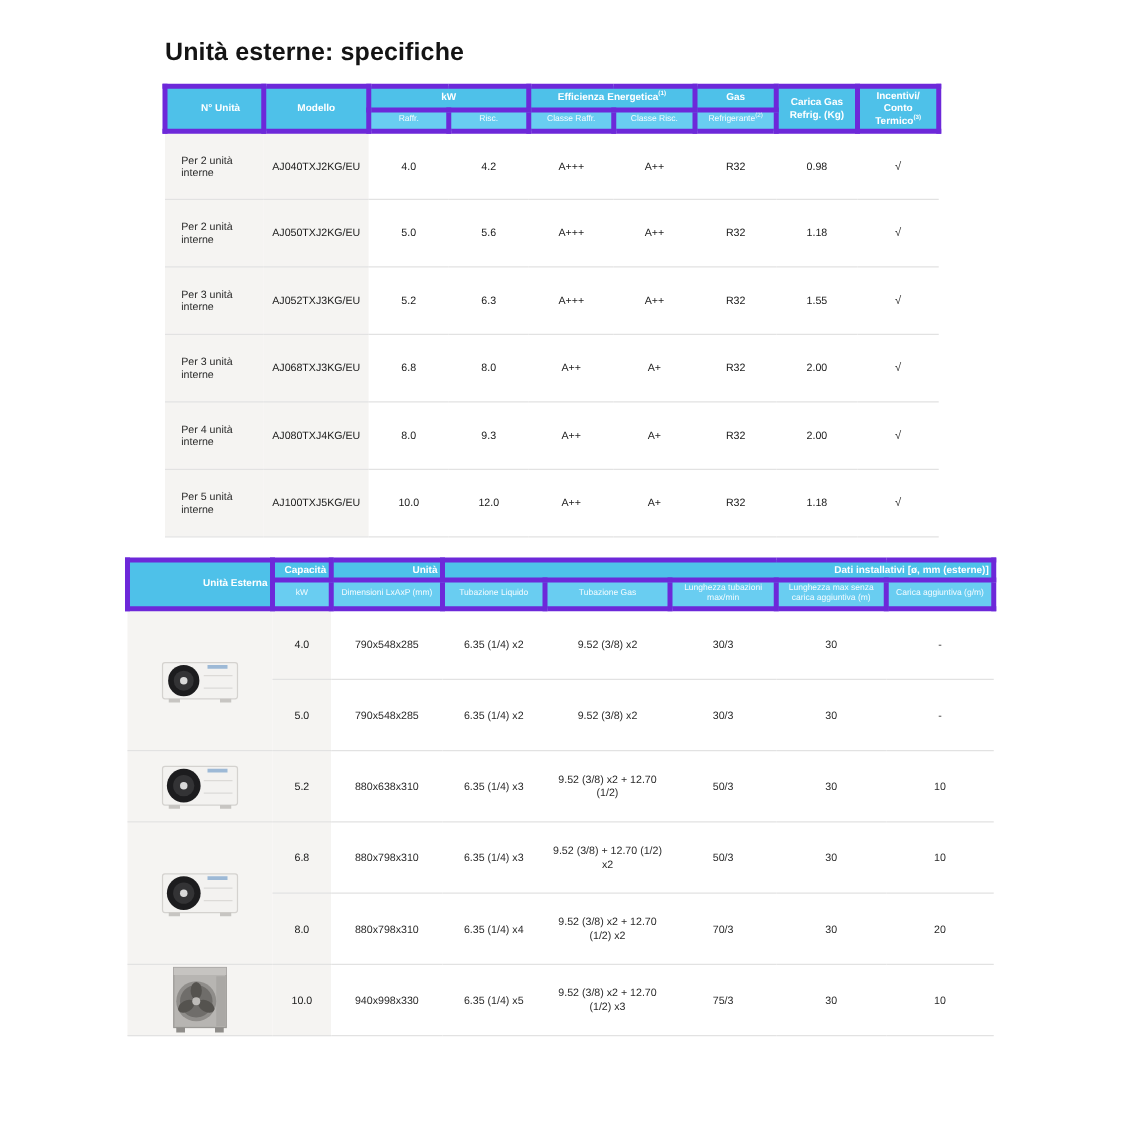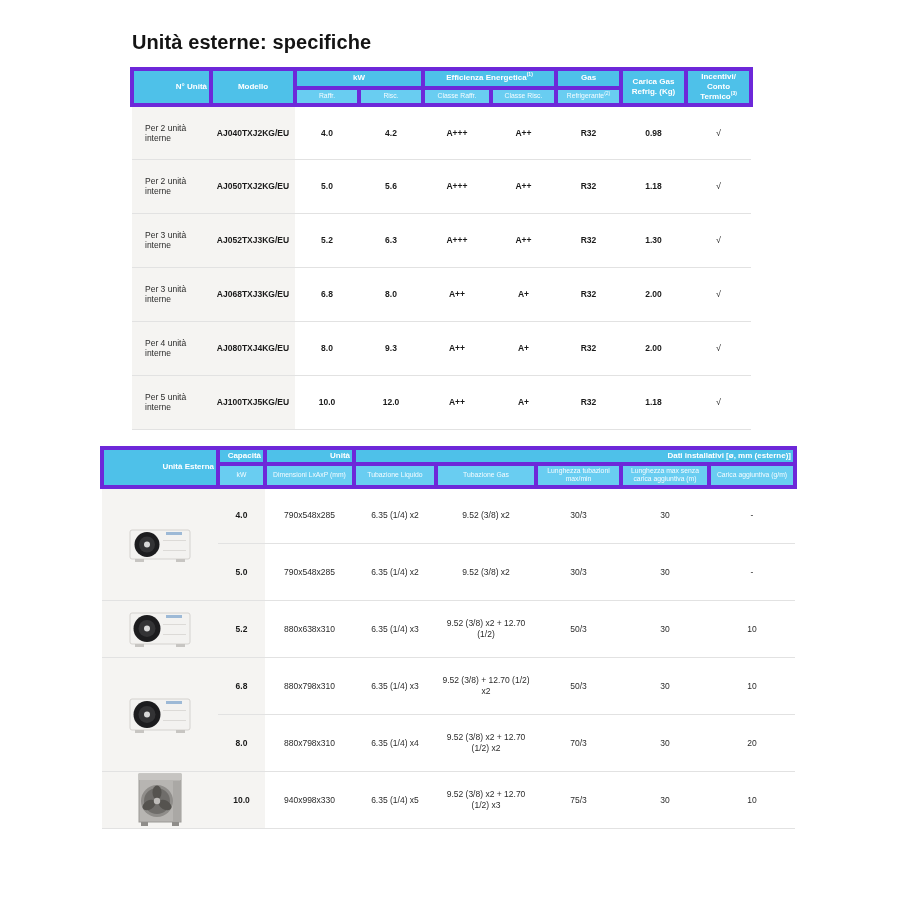"N° Unità" th.left { text-align: right -> center }
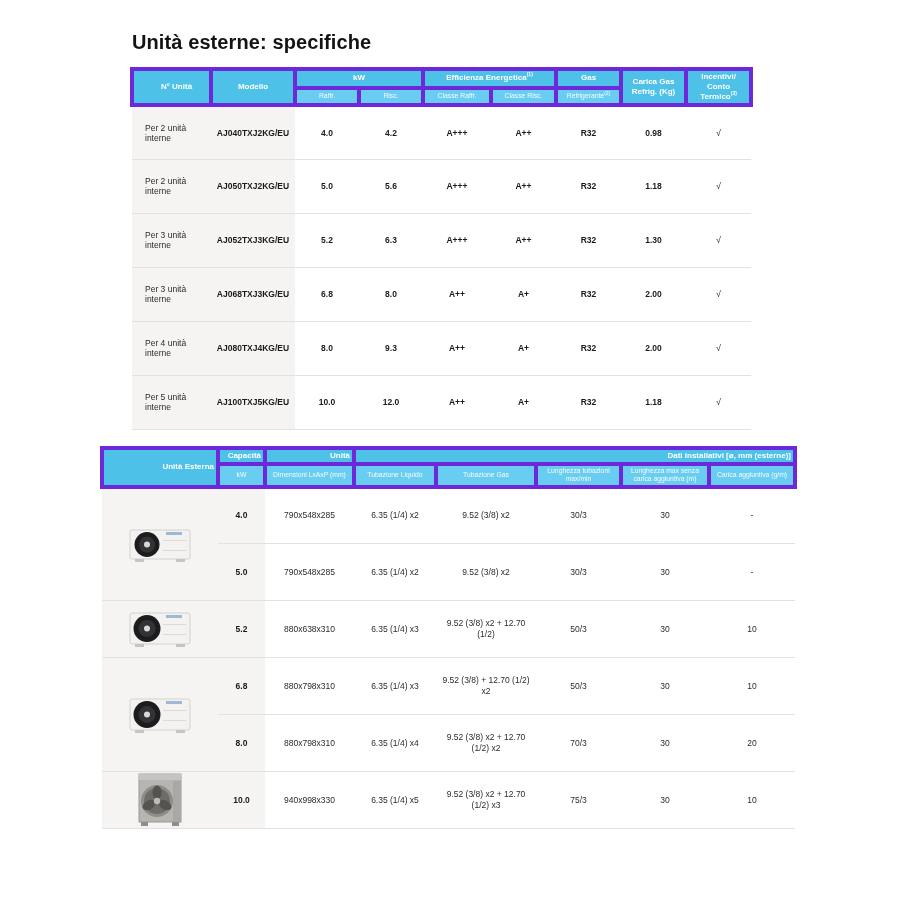"AJ040TXJ2KG/EU" td.bold { font-weight: 700 -> 400 }
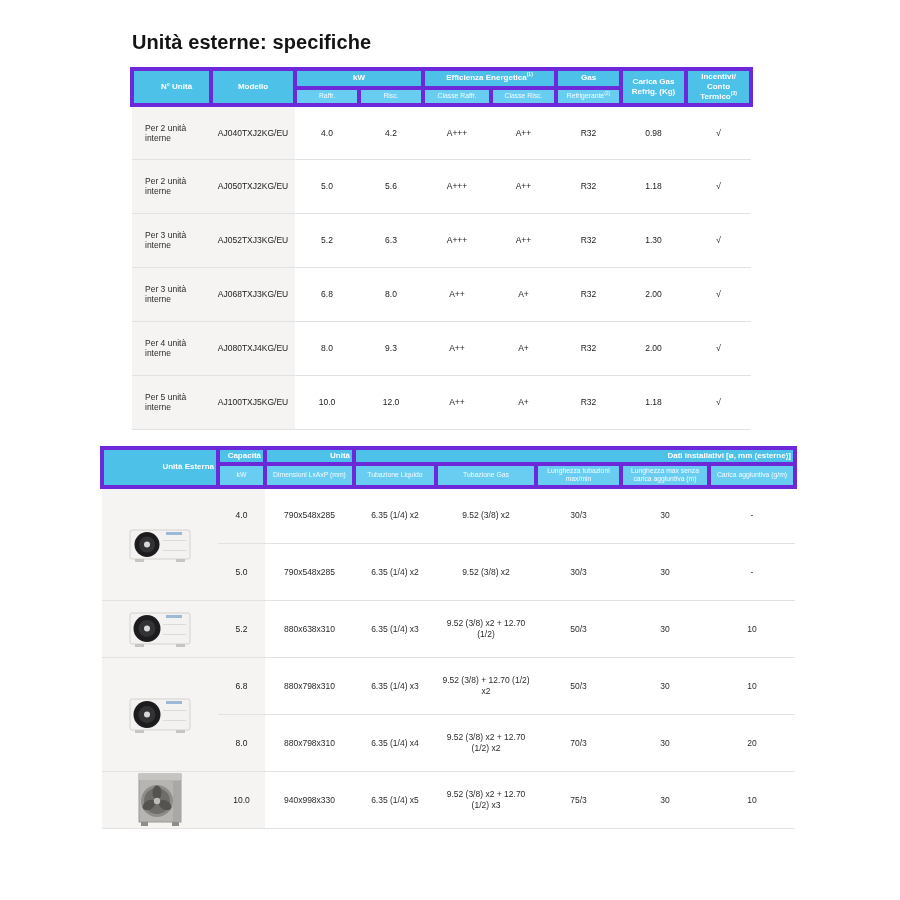"1.30" td.bold { text: 1.30 -> 1.55 }
